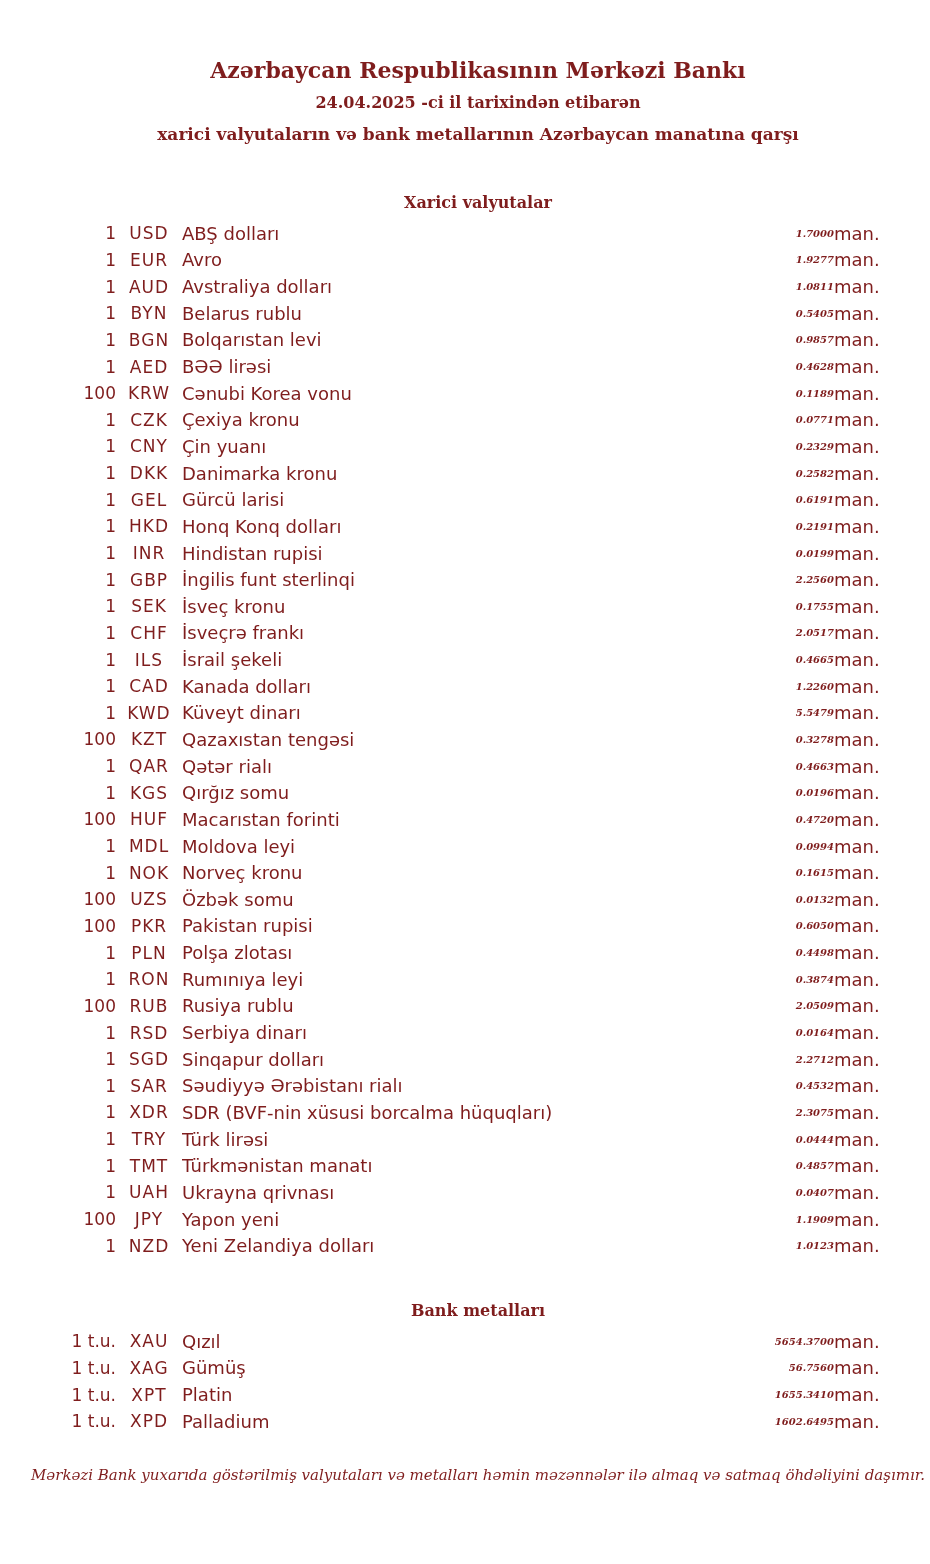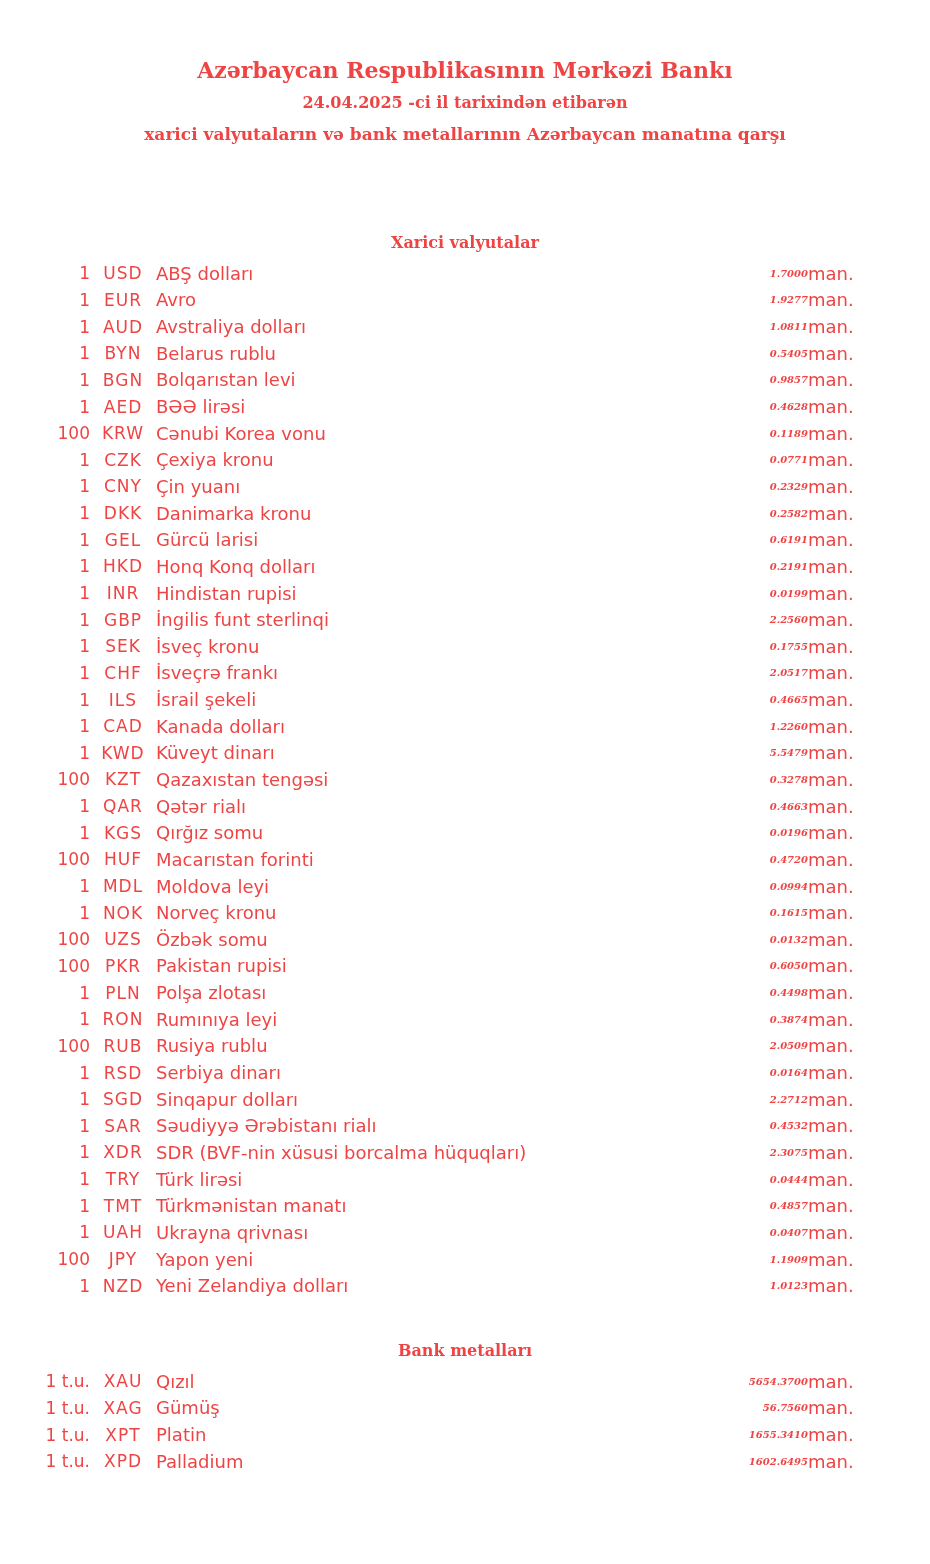"Azərbaycan Respublikasının Mərkəzi Bankı" .page { color: #ef4444 -> #7f1d1d; padding-left: none -> 26px }
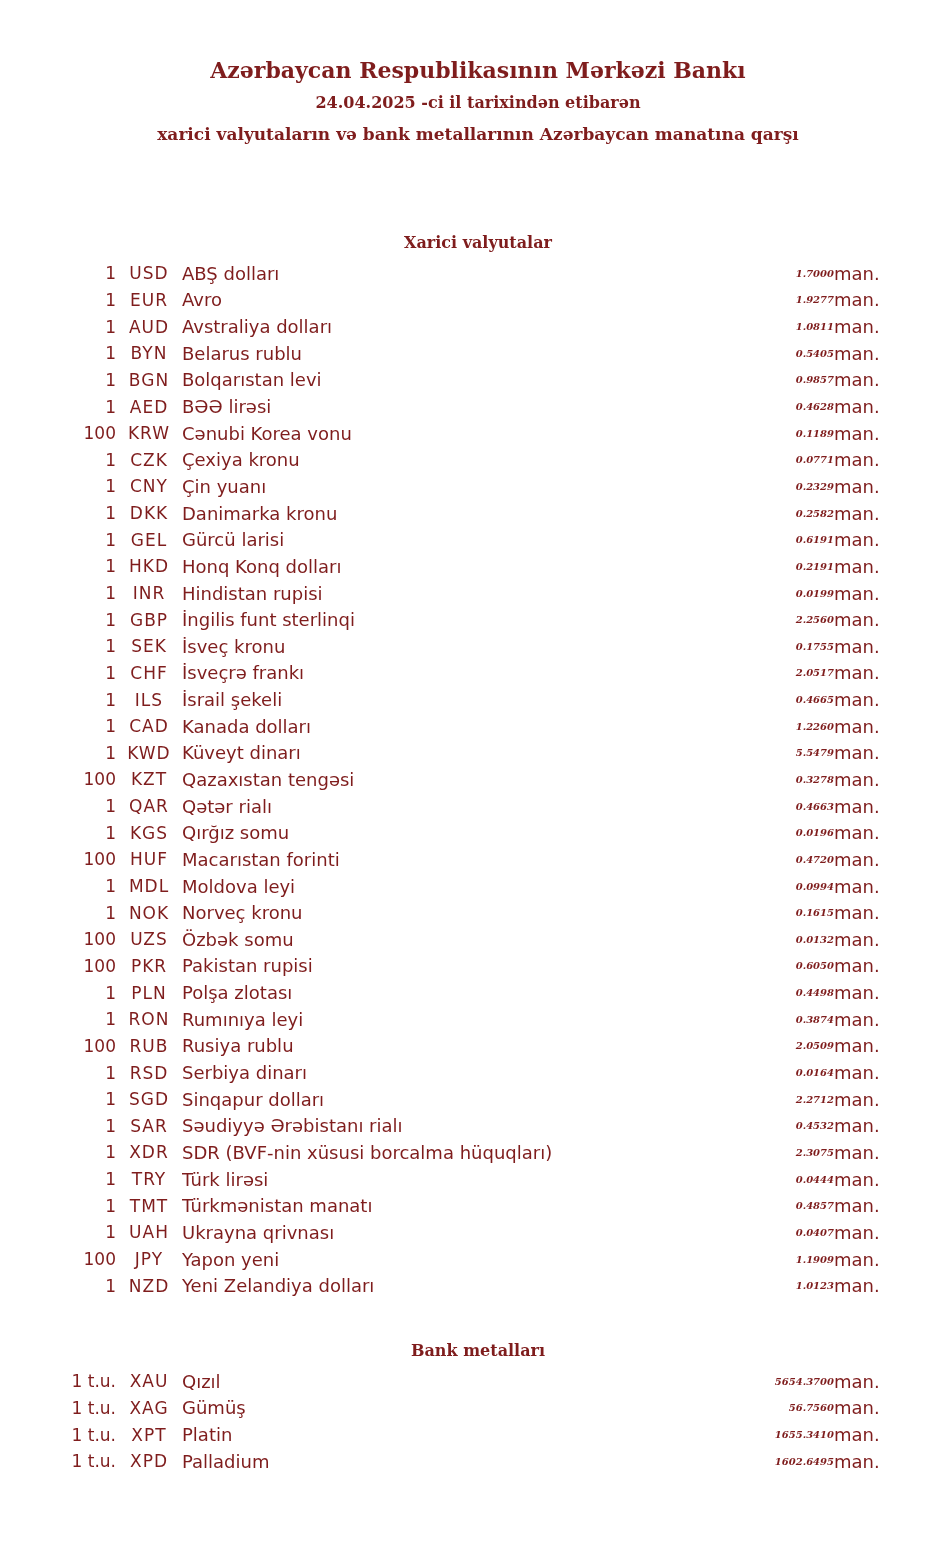"Xarici valyutalar" .section-currencies { margin-top: 86px -> 46px }
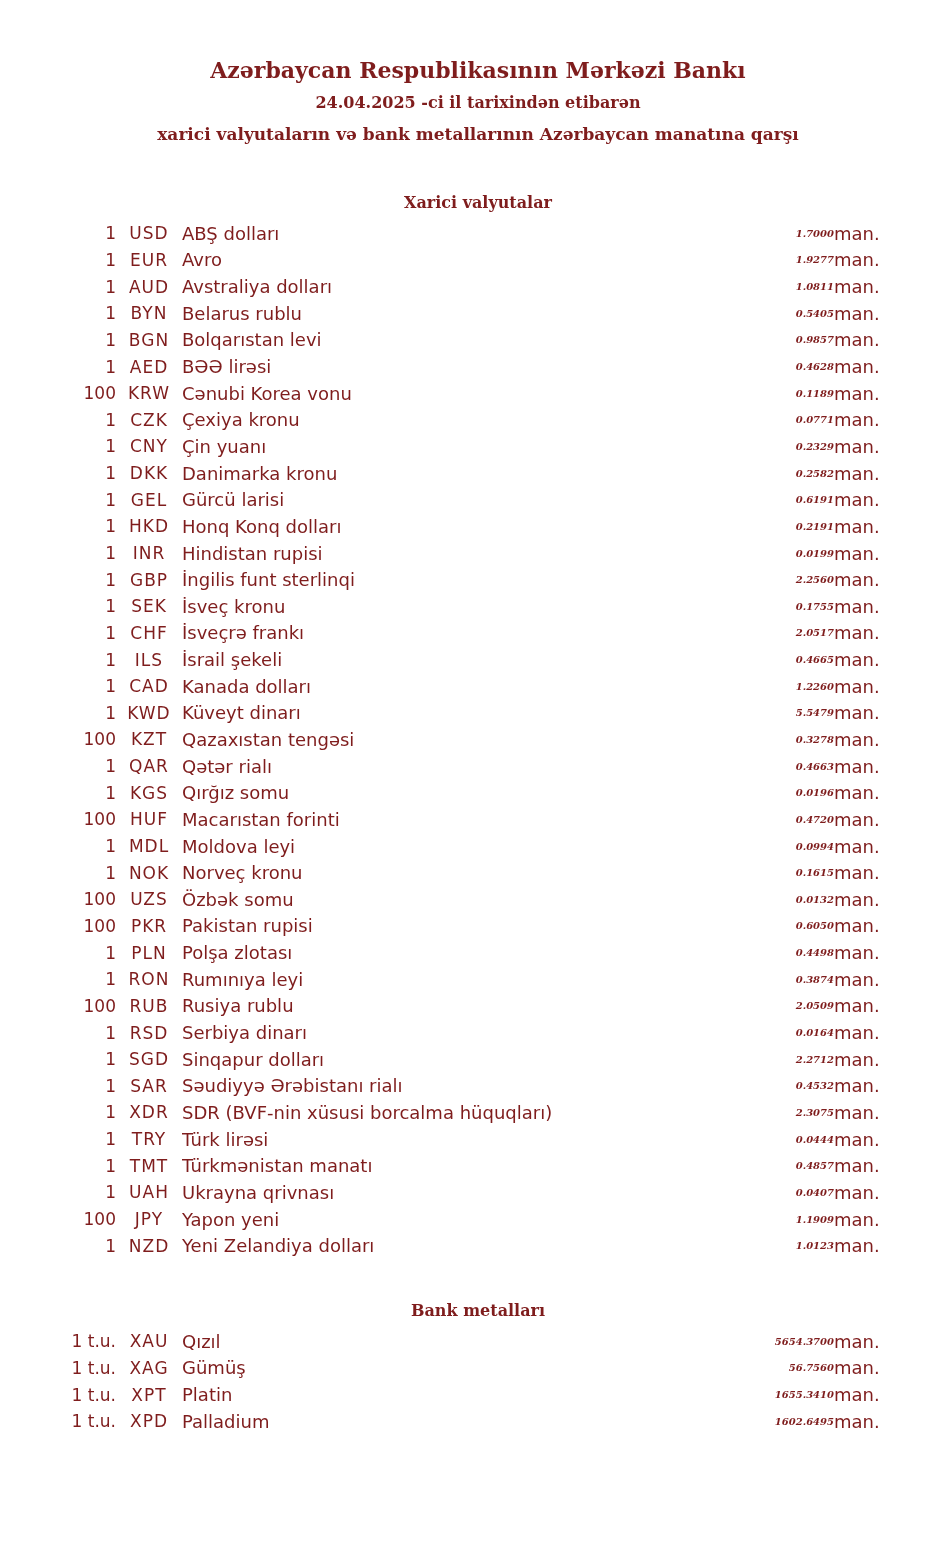"Mərkəzi Bank yuxarıda göstərilmiş" footer.page-footer { html: none -> <footer> <div>Mərkəzi Bank yuxarıda göstərilmiş valyutaları və metalları həmin məzənnələr ilə almaq və satmaq öhdəliyini daşımır.</div> </footer> }
